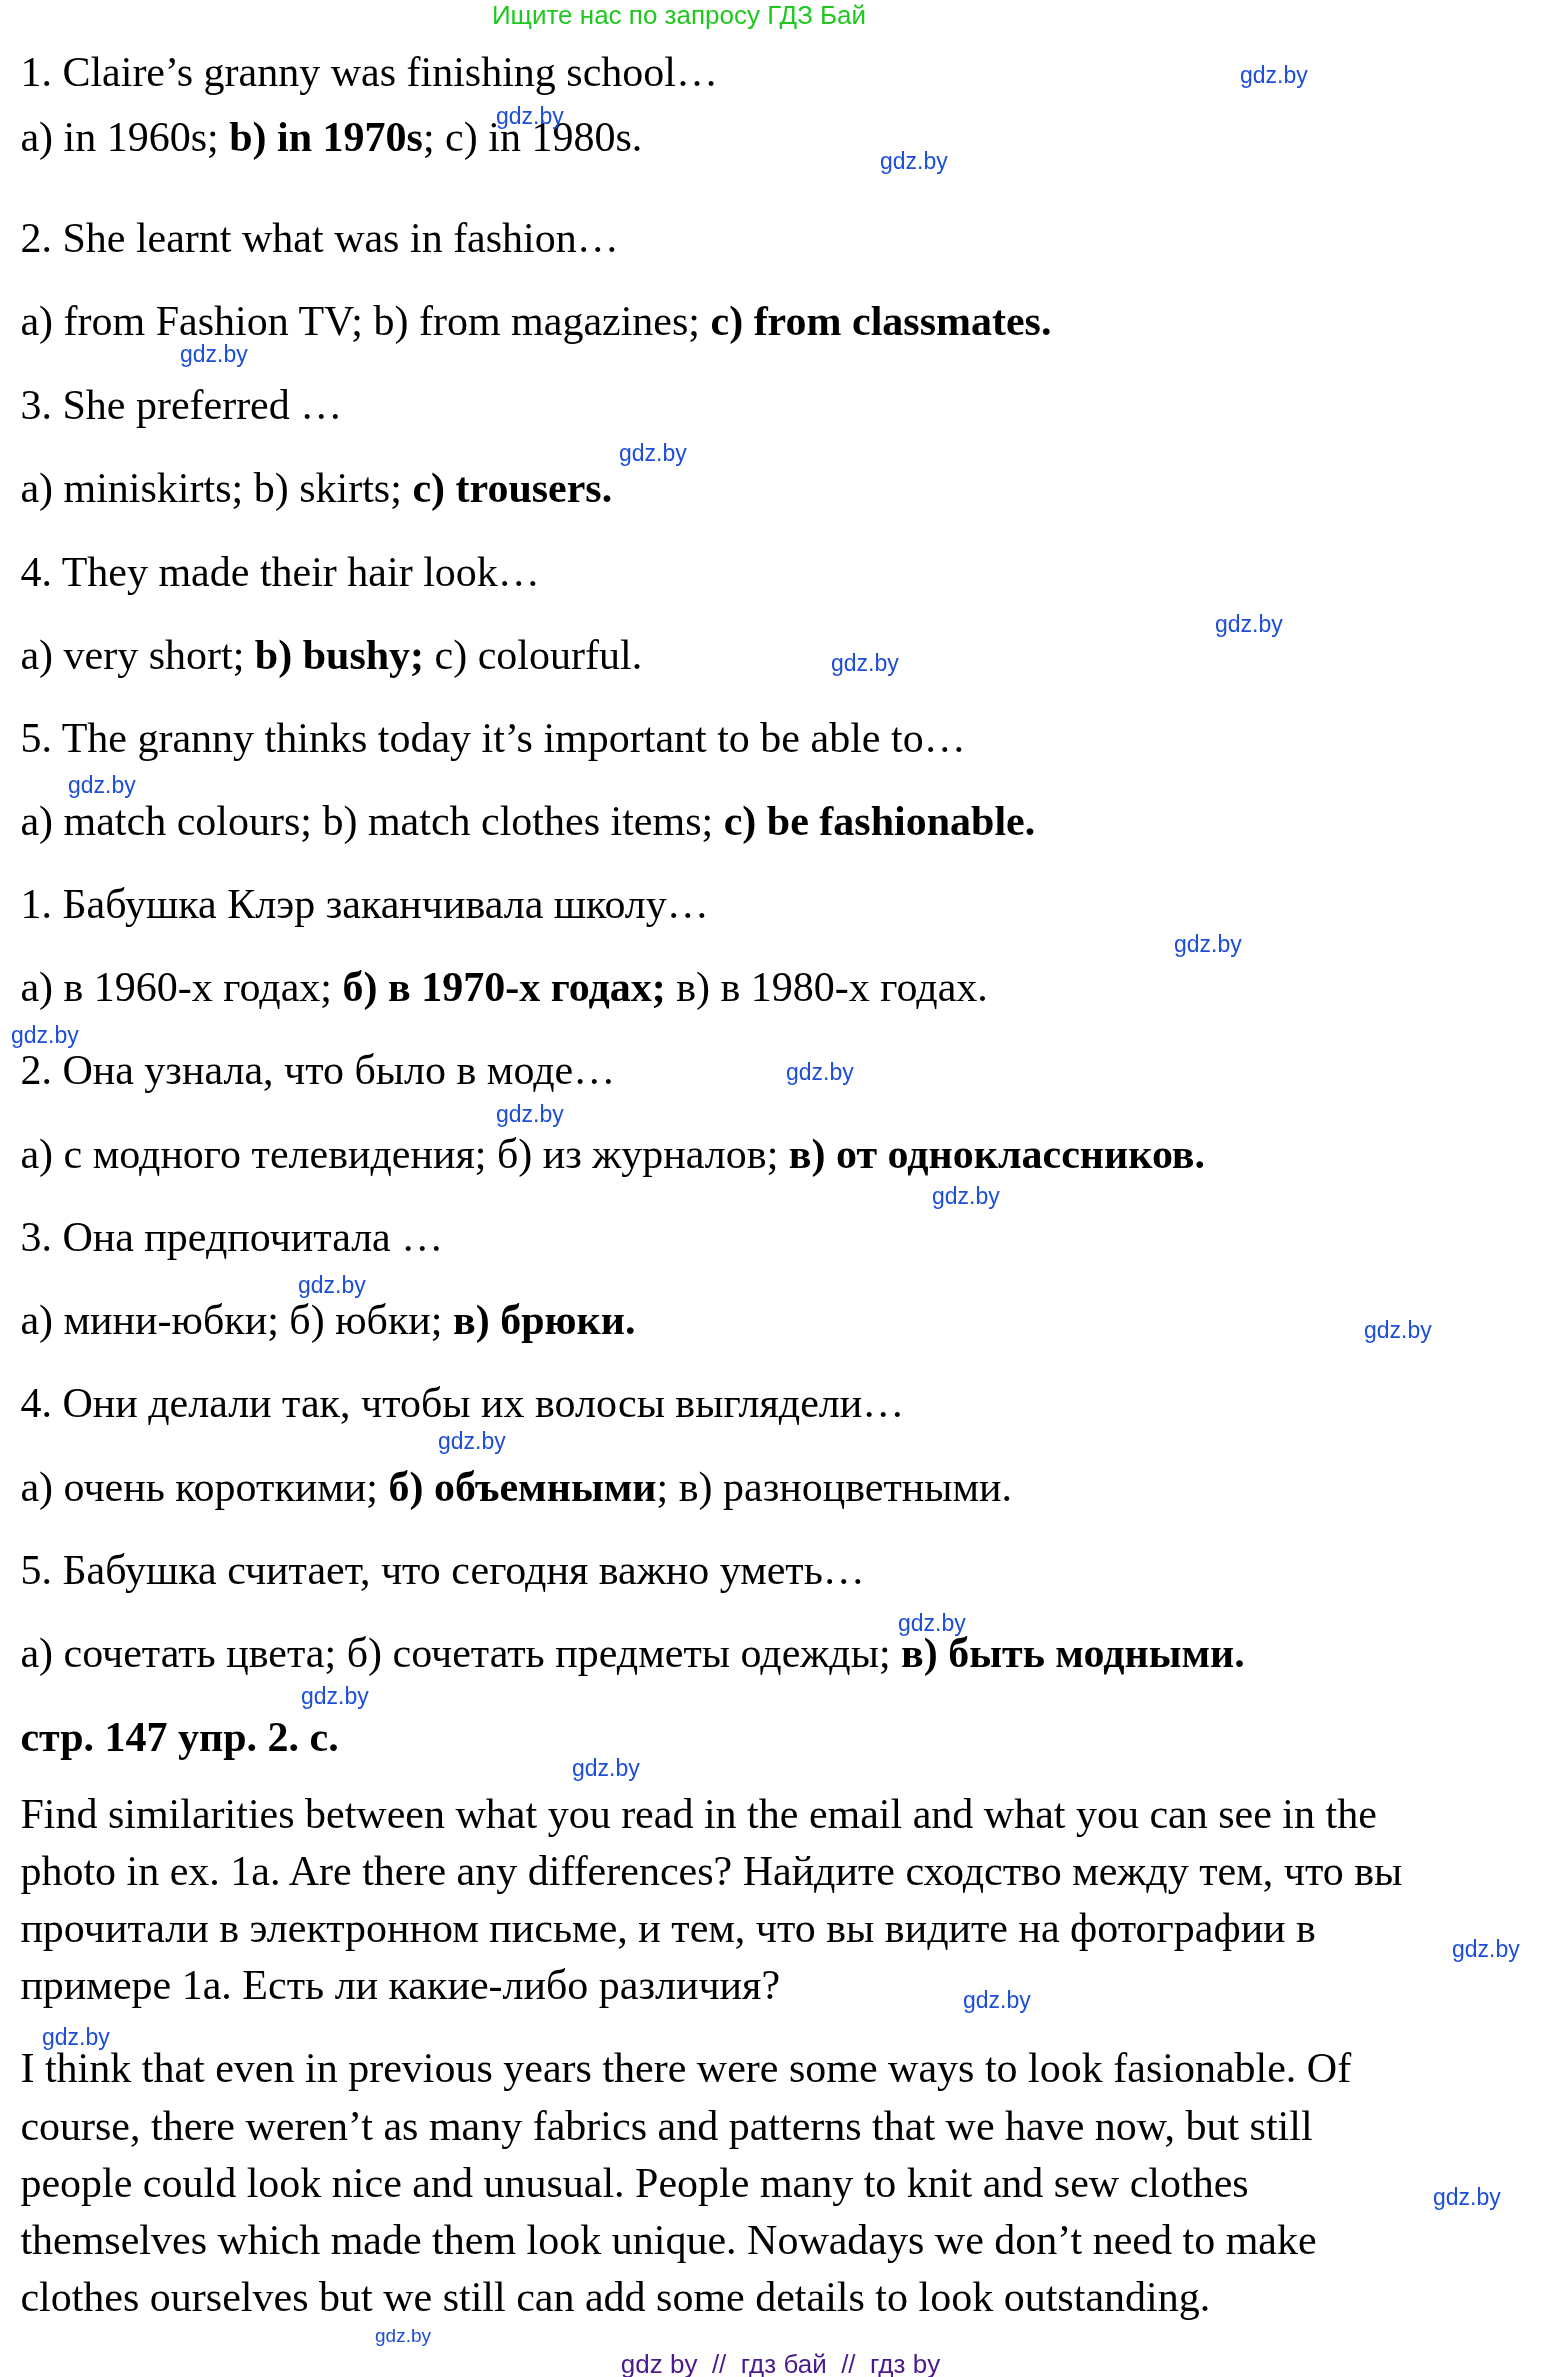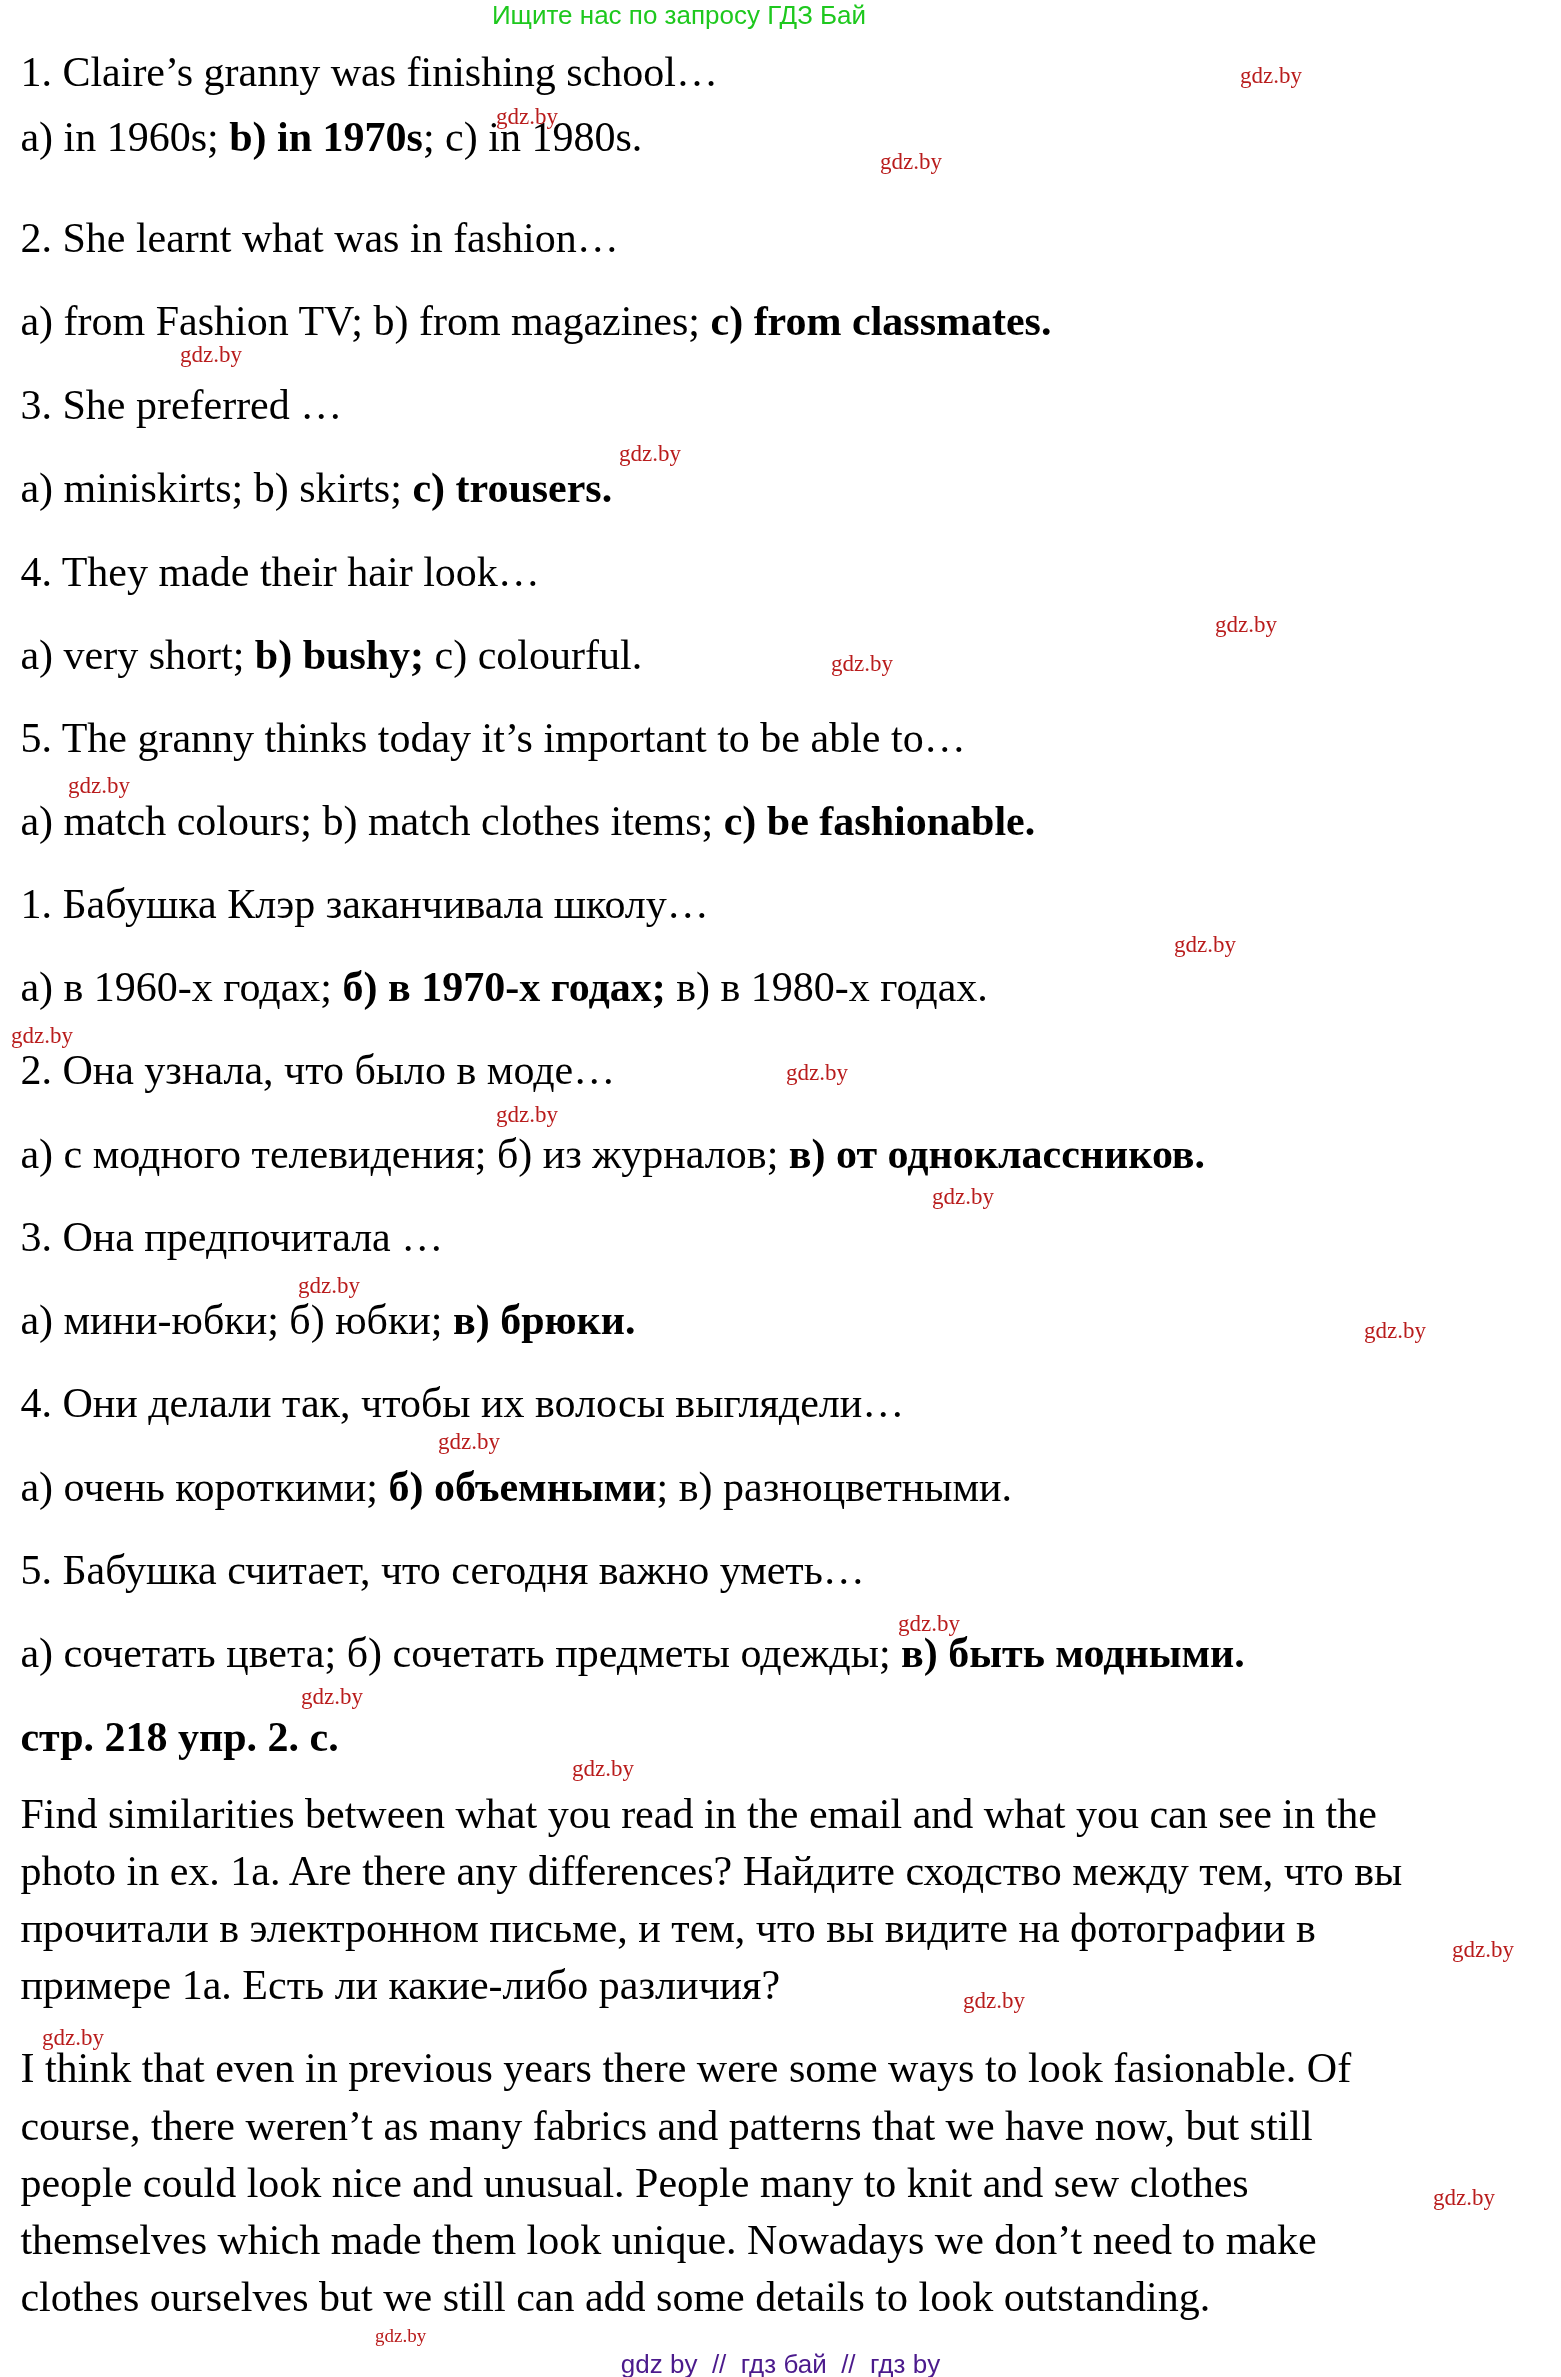"gdz.by" .wm { color: #b91c1c -> #1d4ed8; font-family: Liberation Serif, serif -> Liberation Sans, sans-serif }
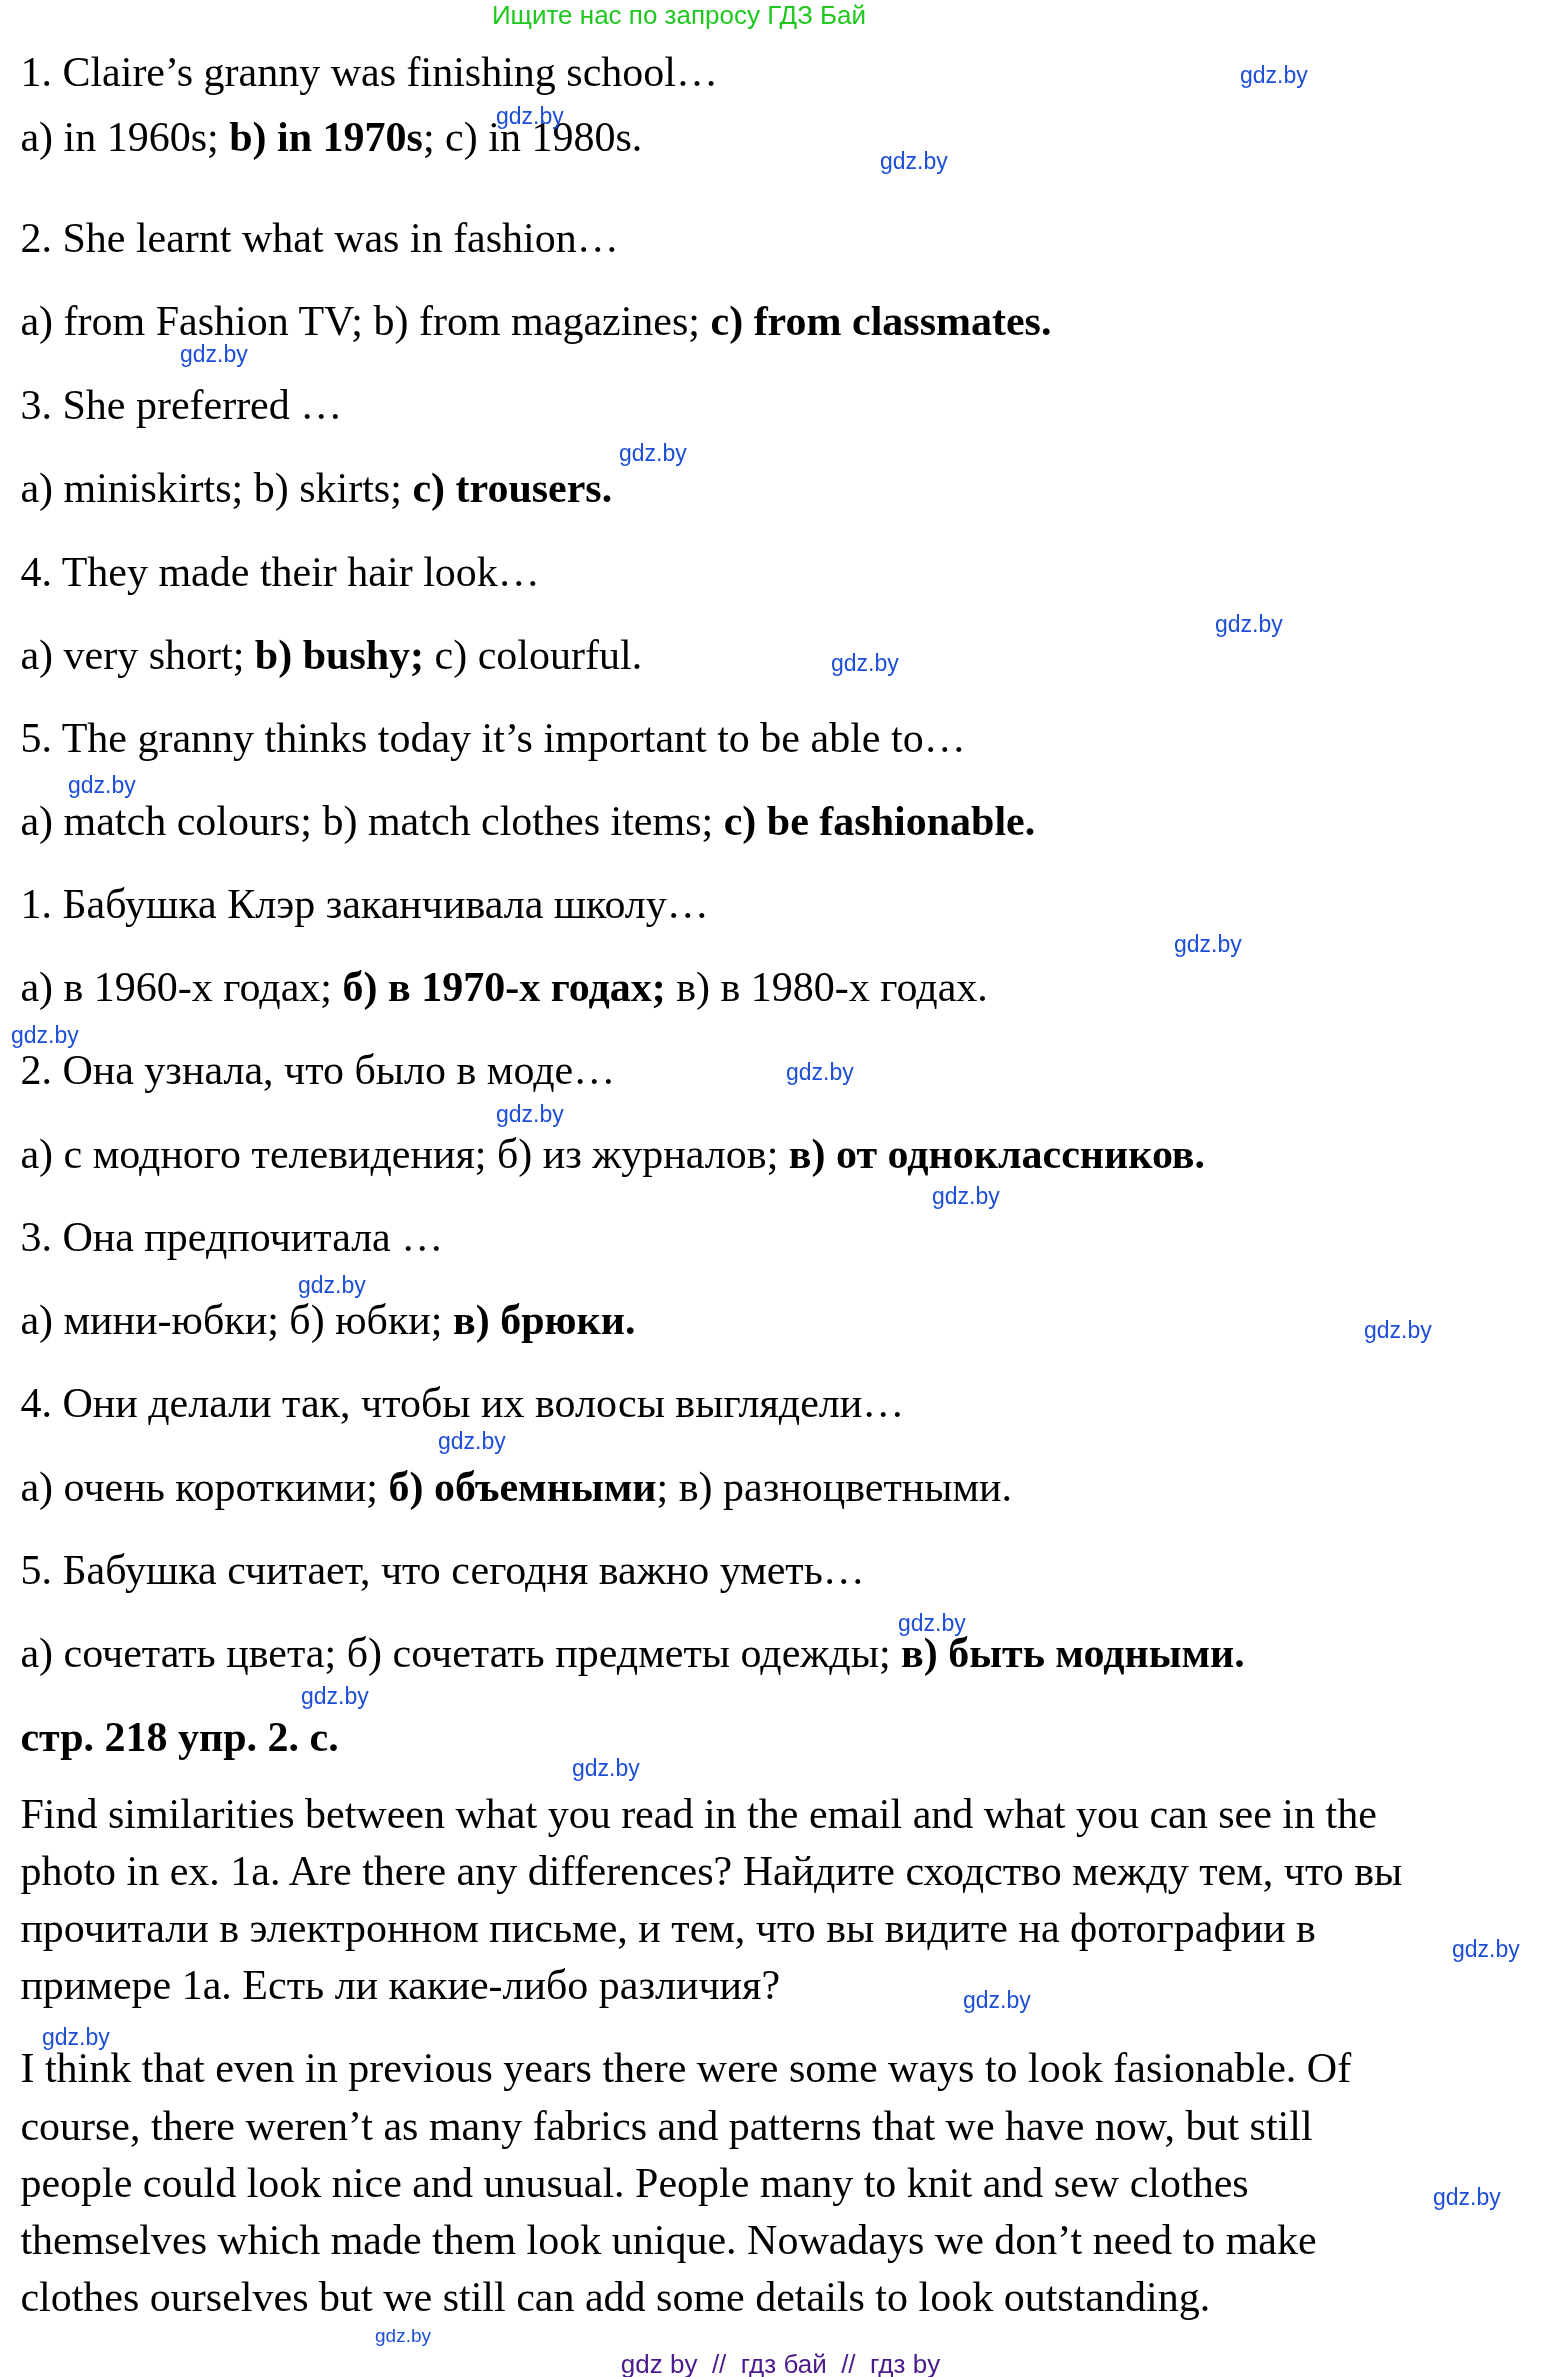"стр. 218 упр. 2. c." div.line { text: 218 -> 147 }
